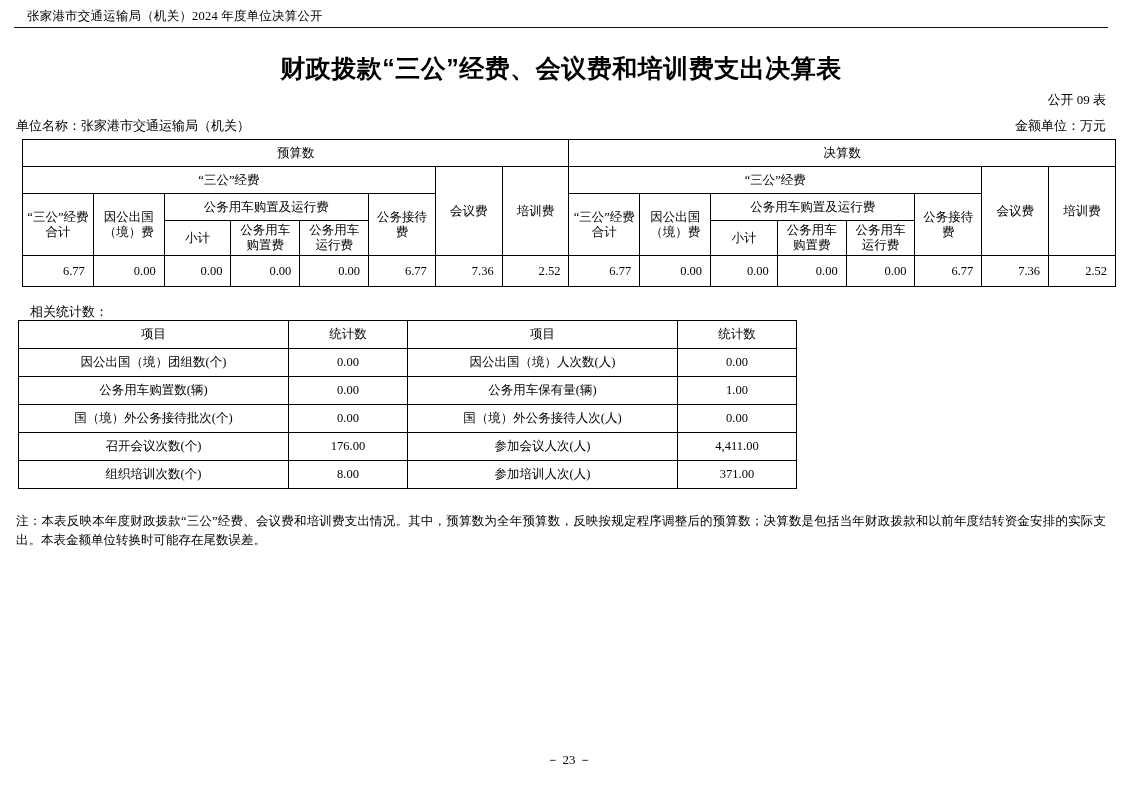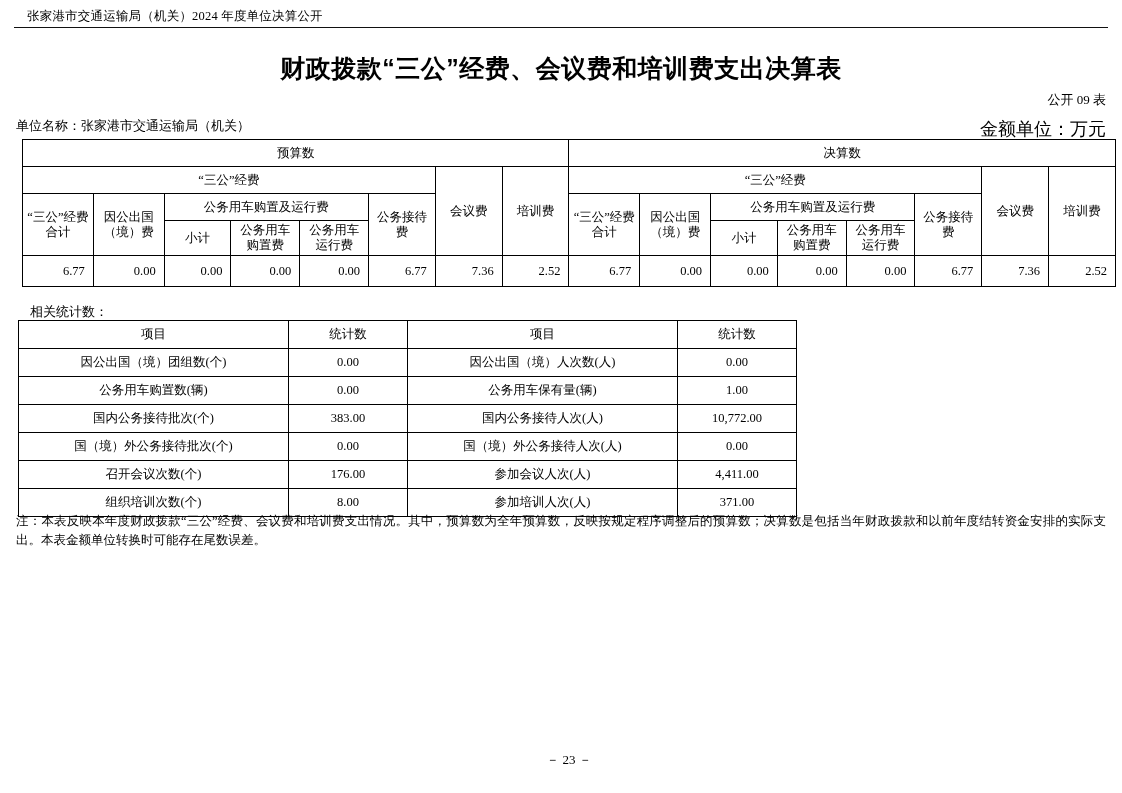"金额单位：万元" .amount-unit { font-size: 18px -> 13px }
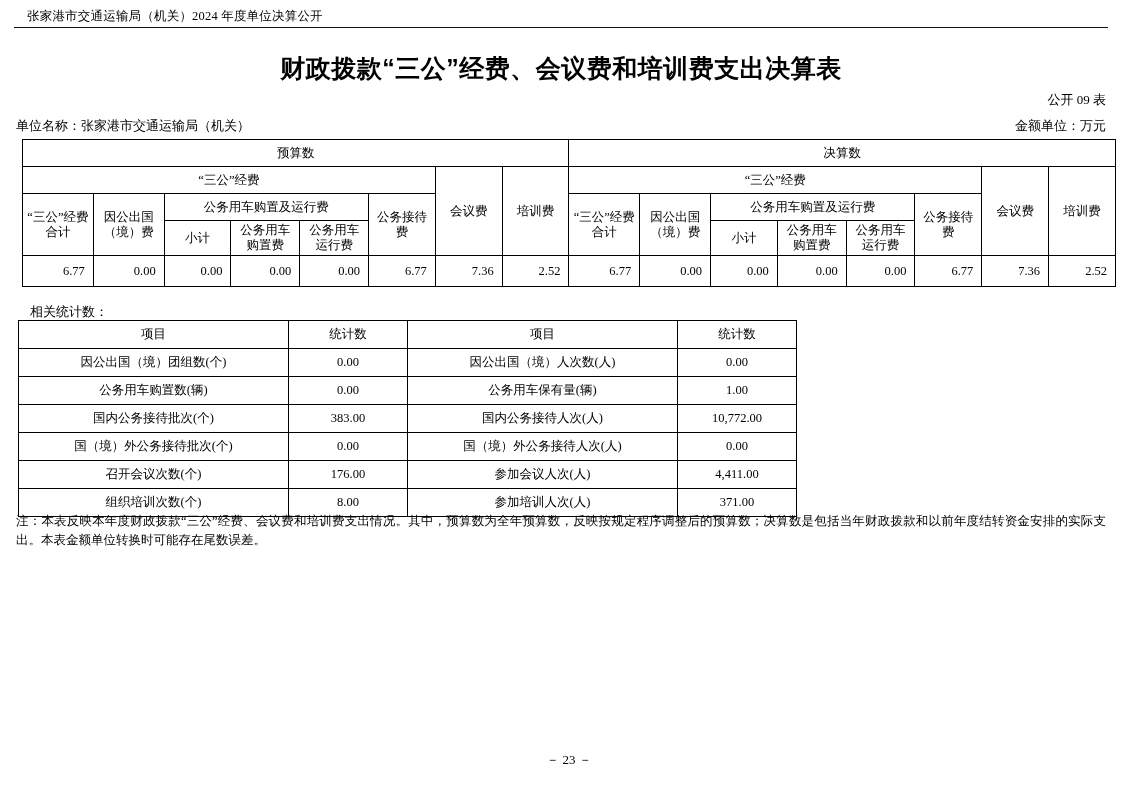"国内公务接待批次(个)" tr { html: <tr> <td>国内公务接待批次(个)</td> <td>383.00</td> <td>国内公务接待人次(人)</td> <td>10,772.00</td> </tr> -> none }
